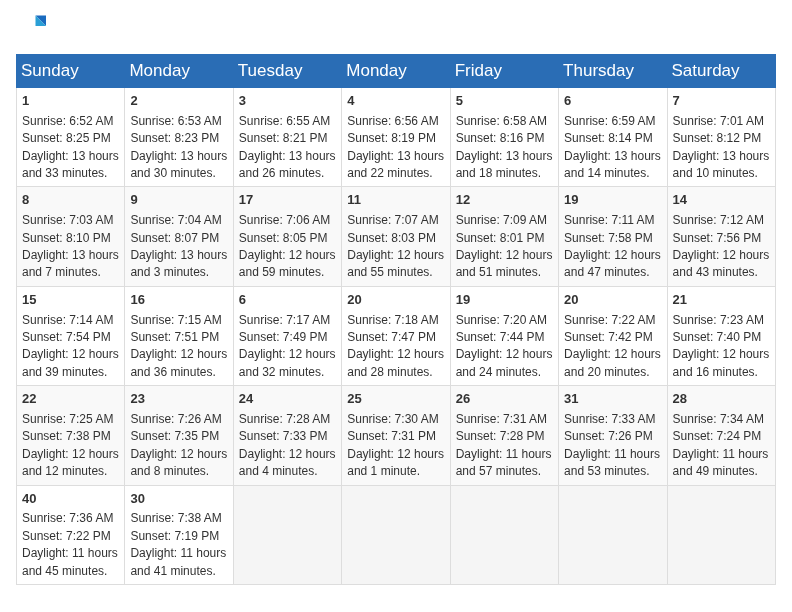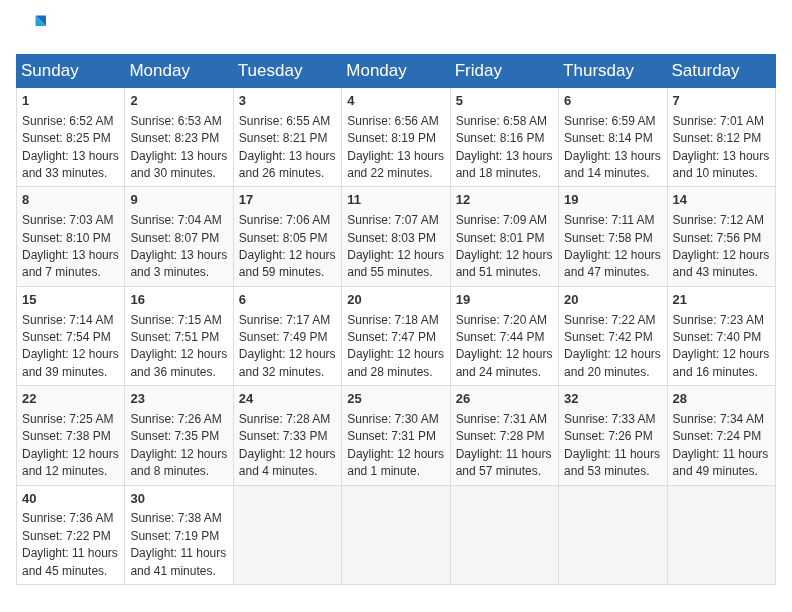"32" span.day-num { text: 32 -> 31 }
